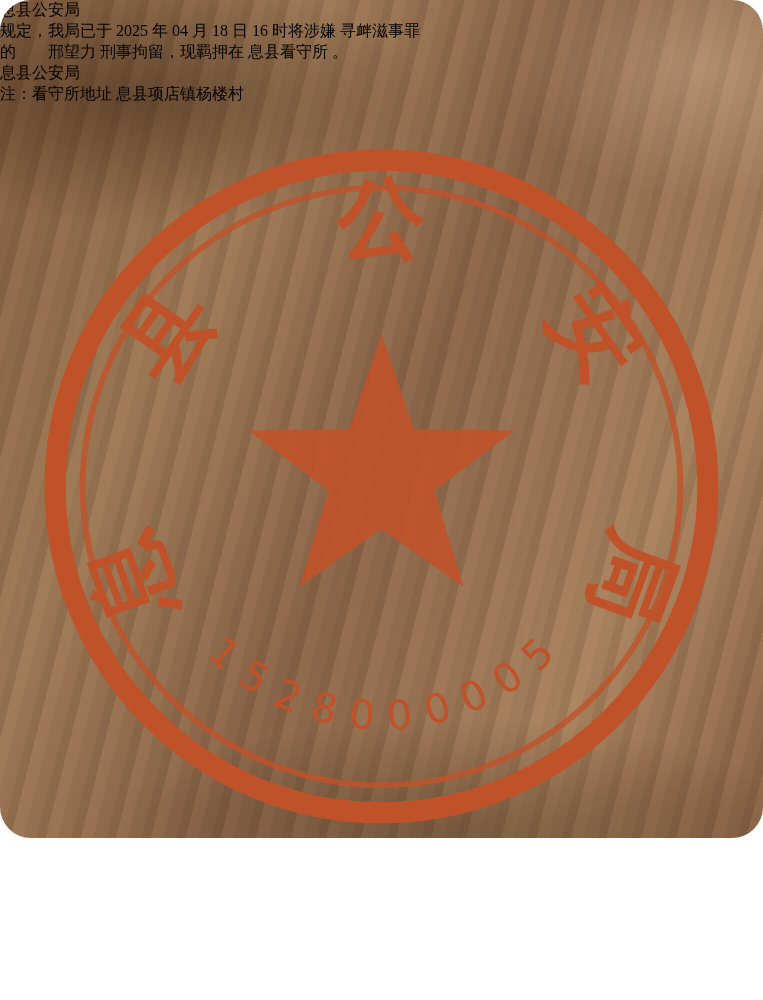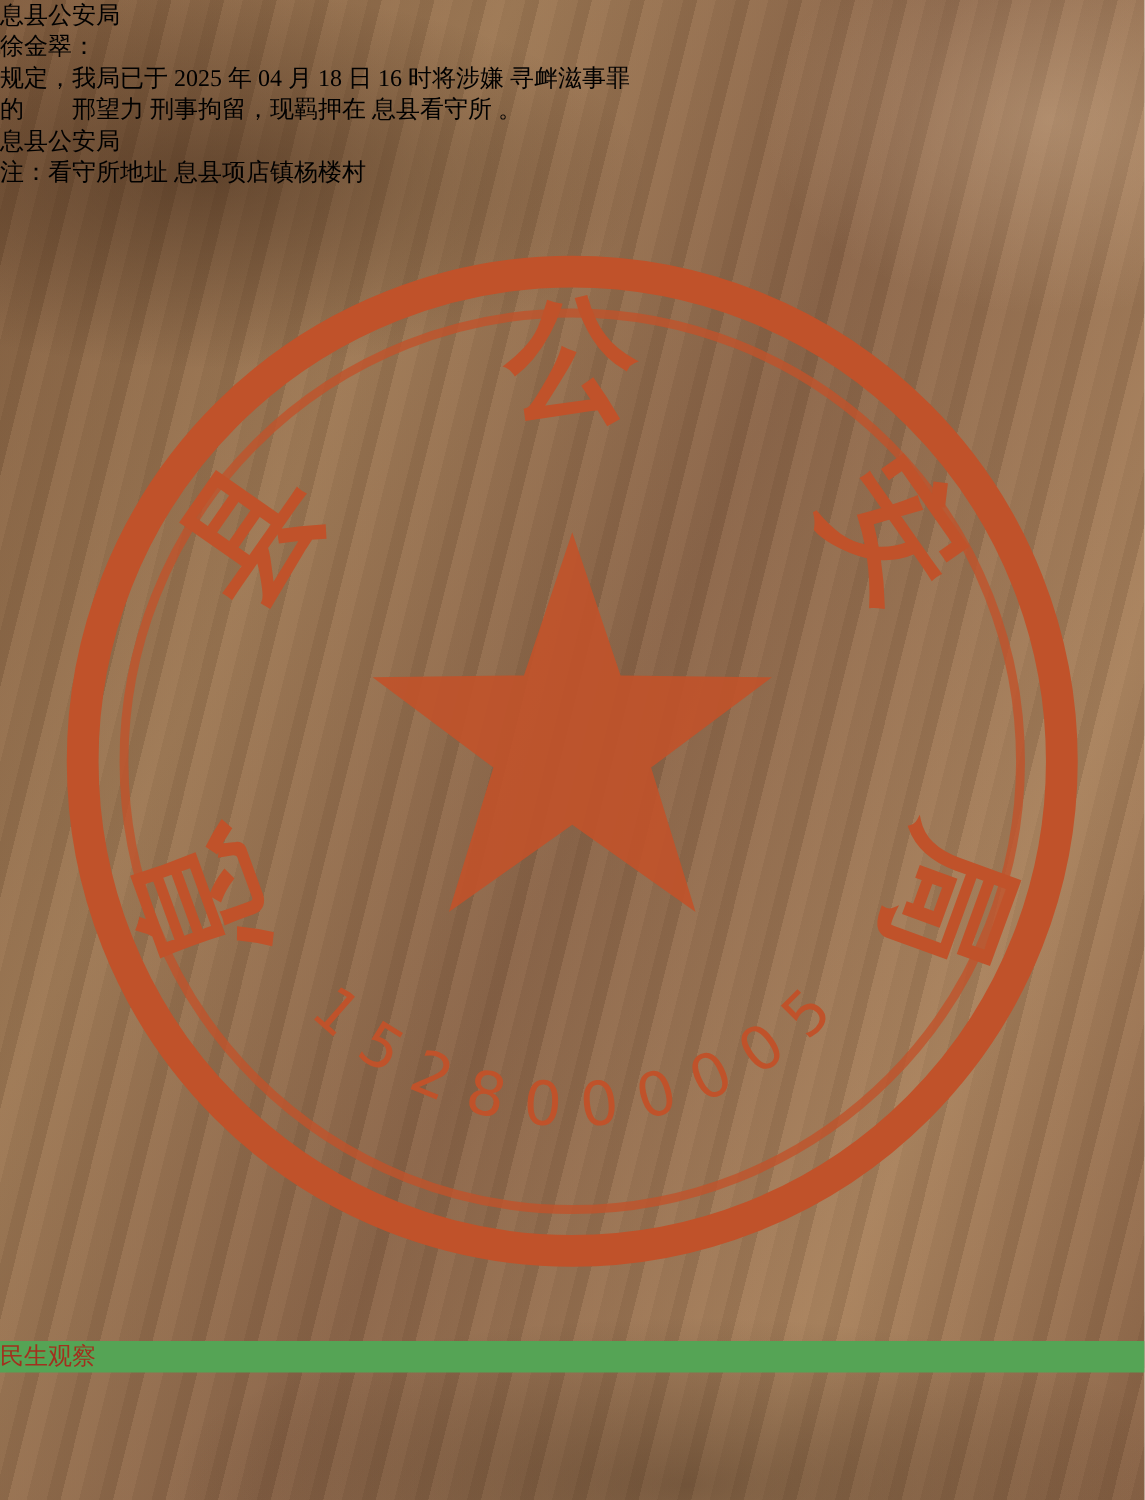"息县公安局" .stage { border-radius: none -> 31px; height: 1000px -> 838px }
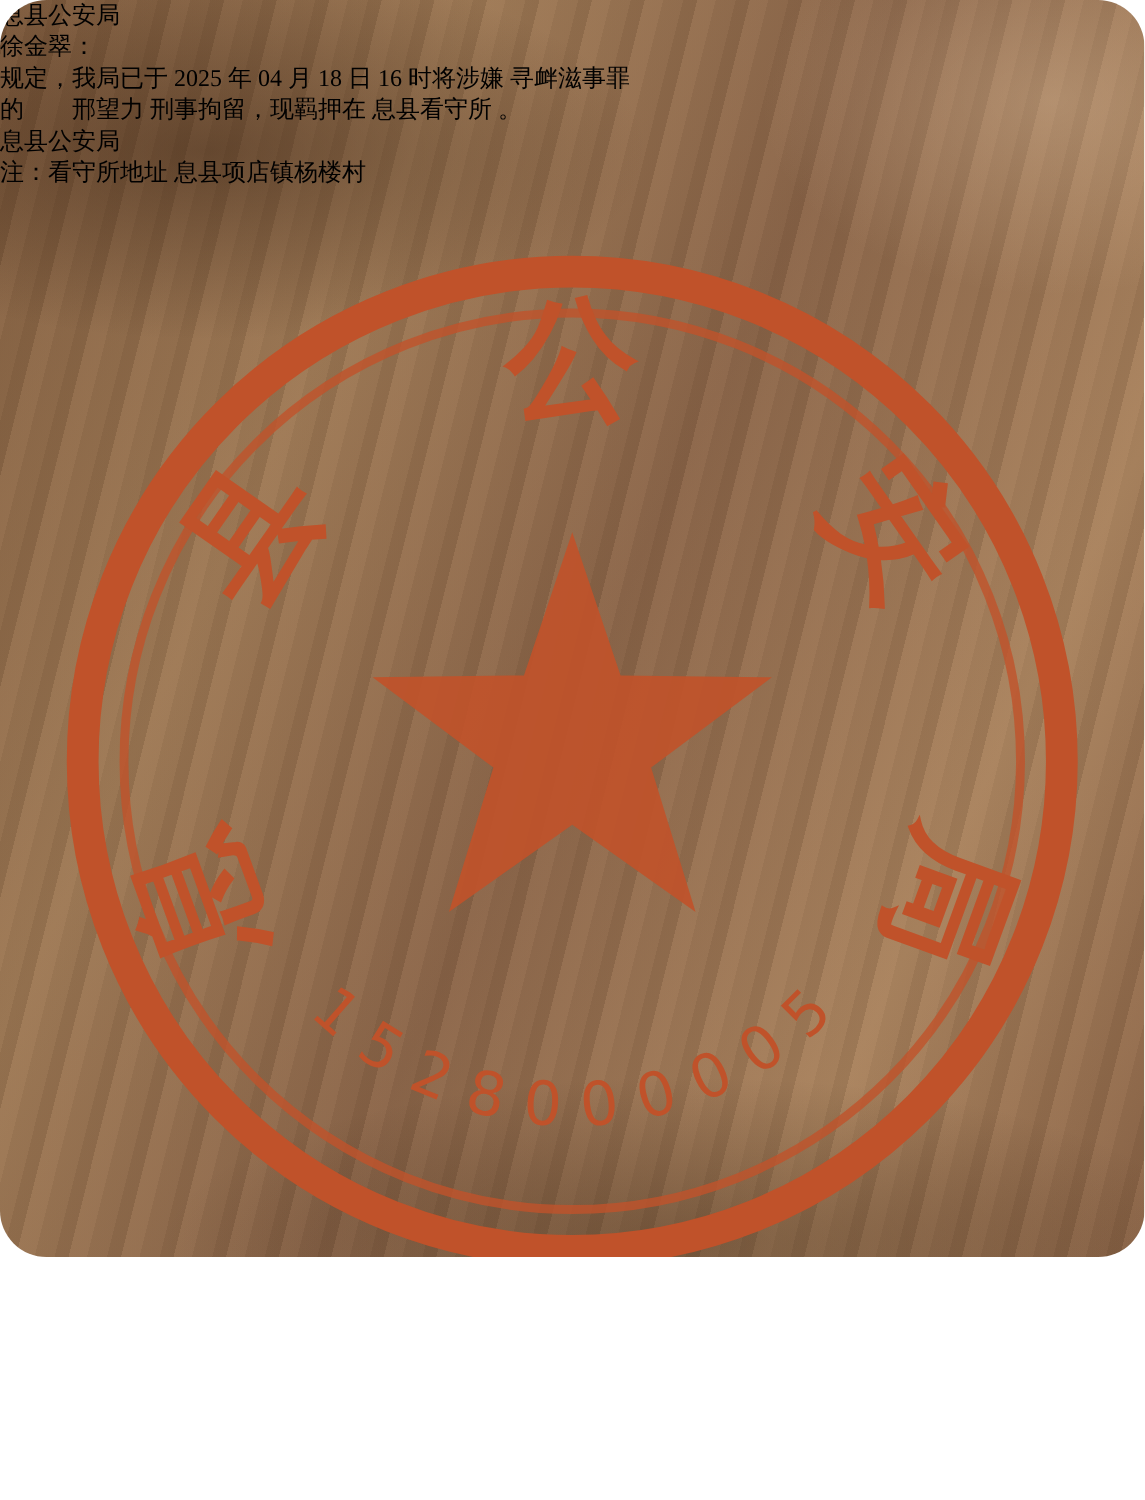"徐金翠：" div.blk { html: <div> <span>徐金翠</span><span>：</span> </div> -> none }
